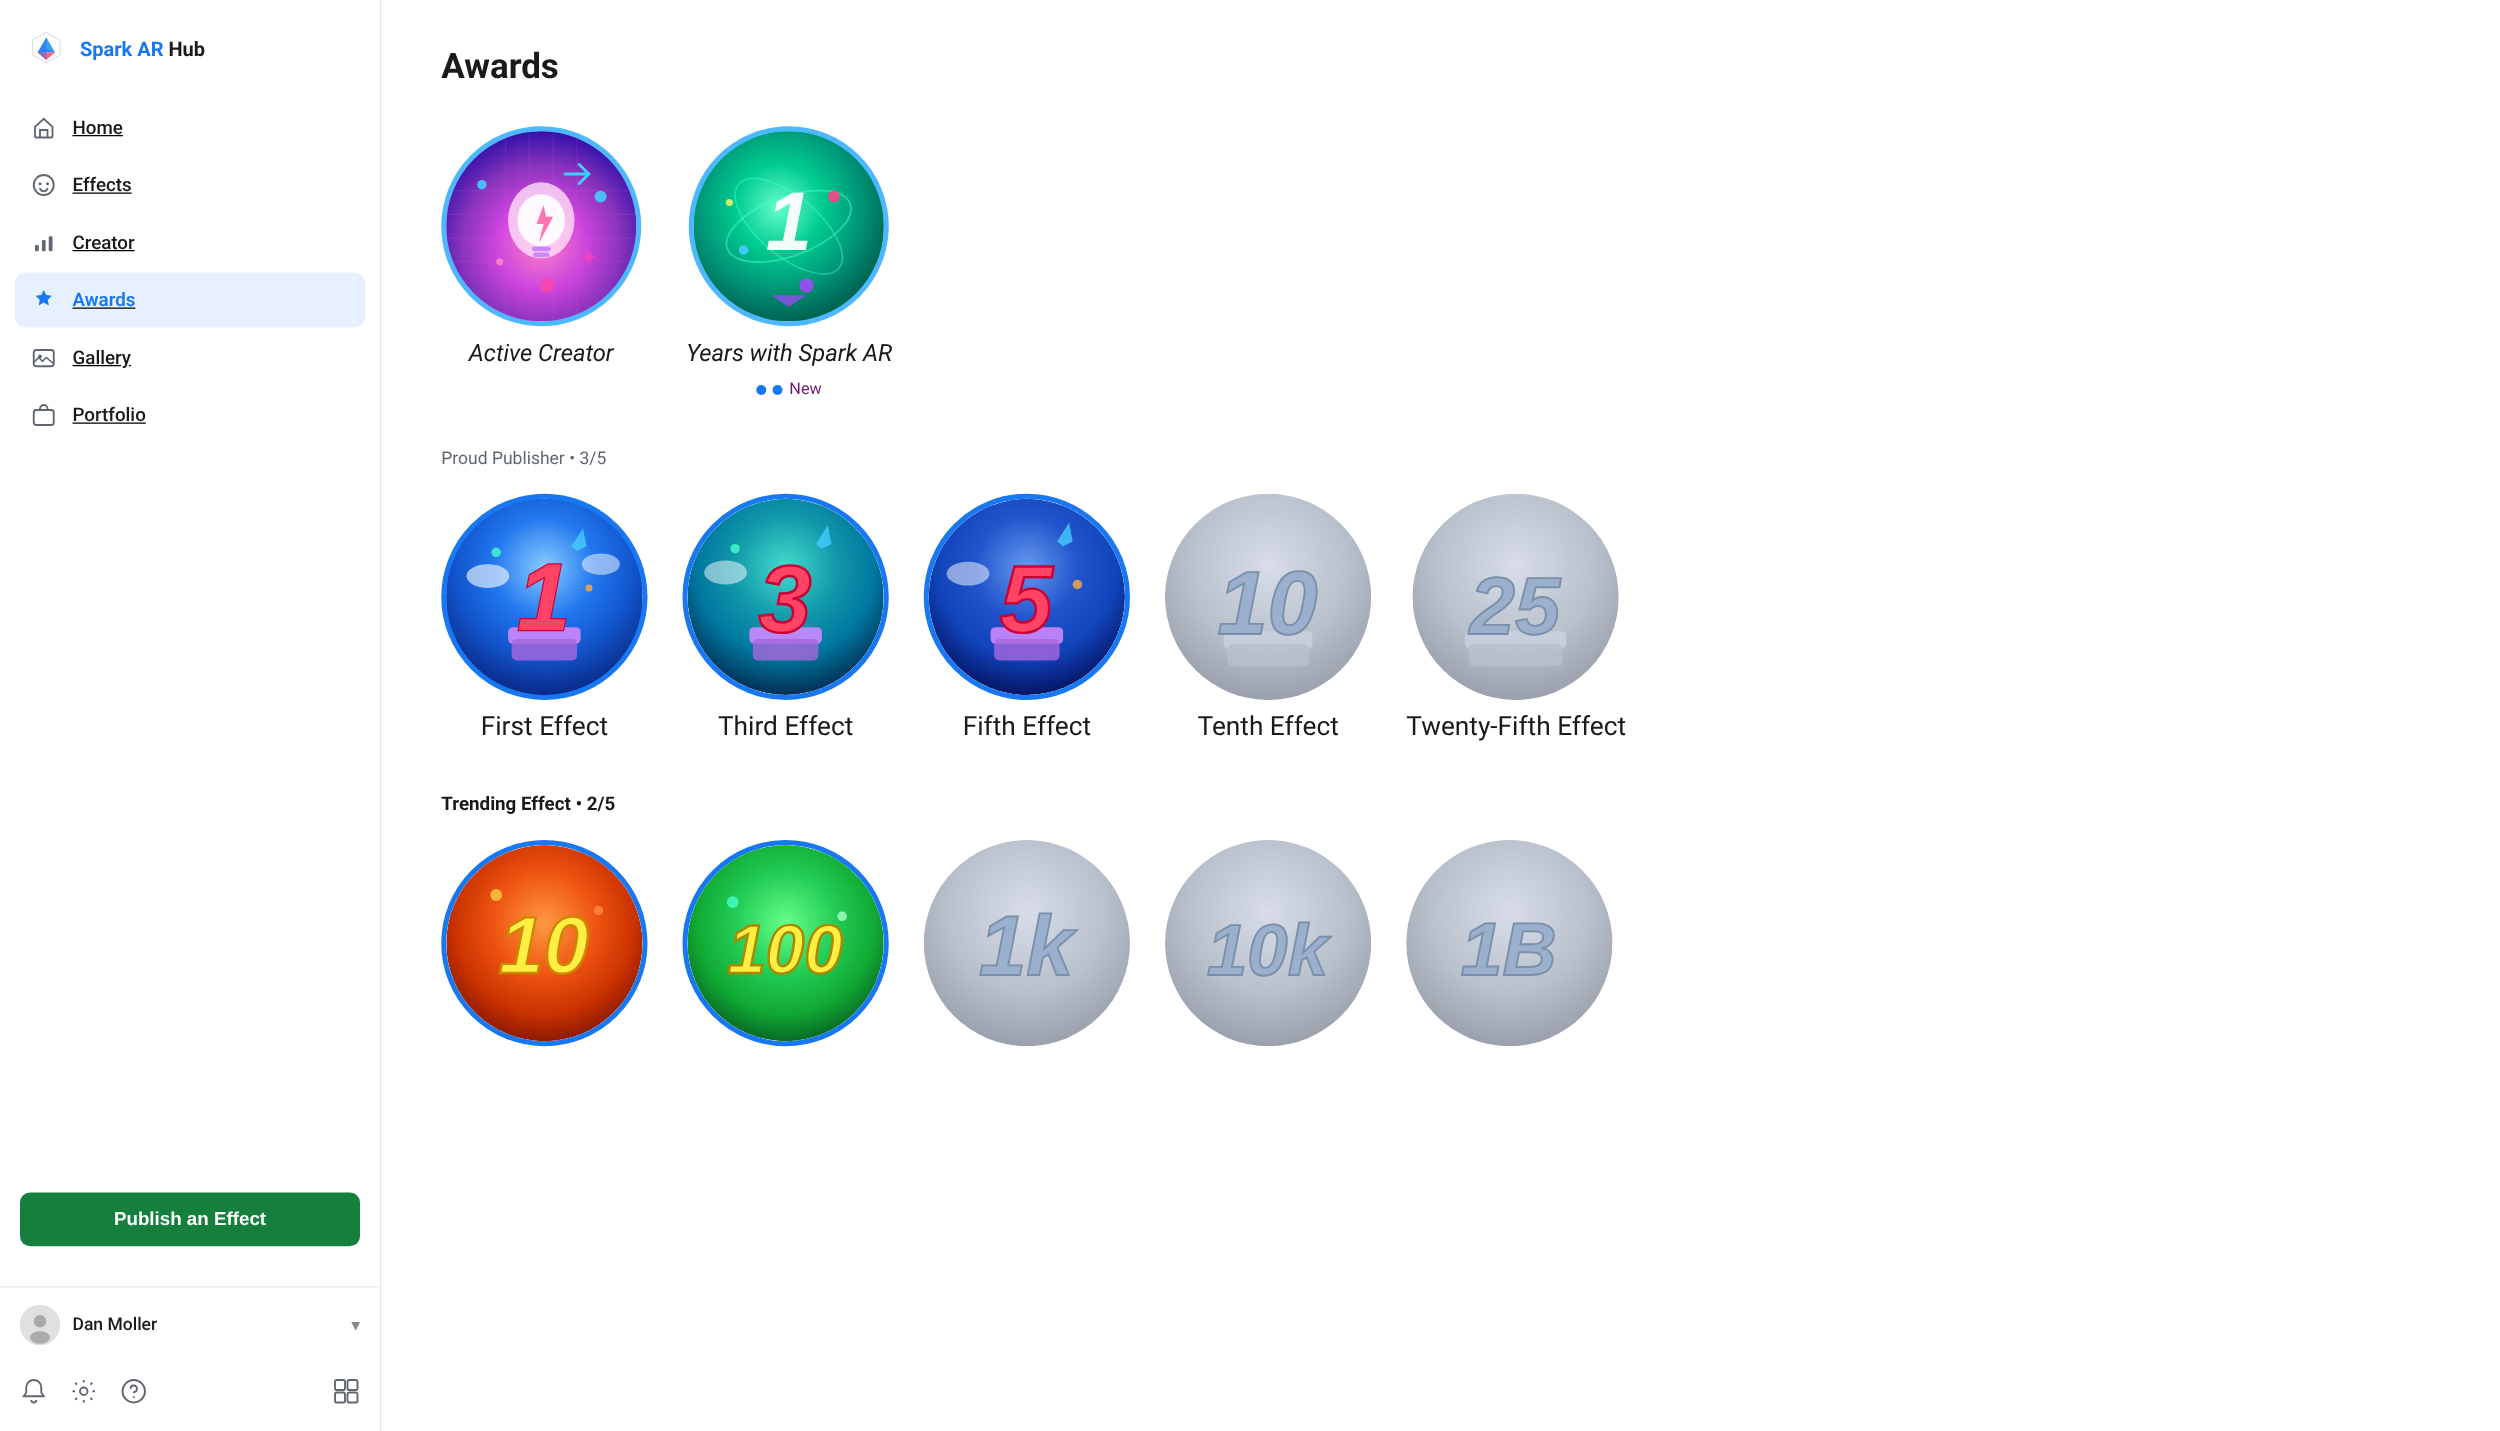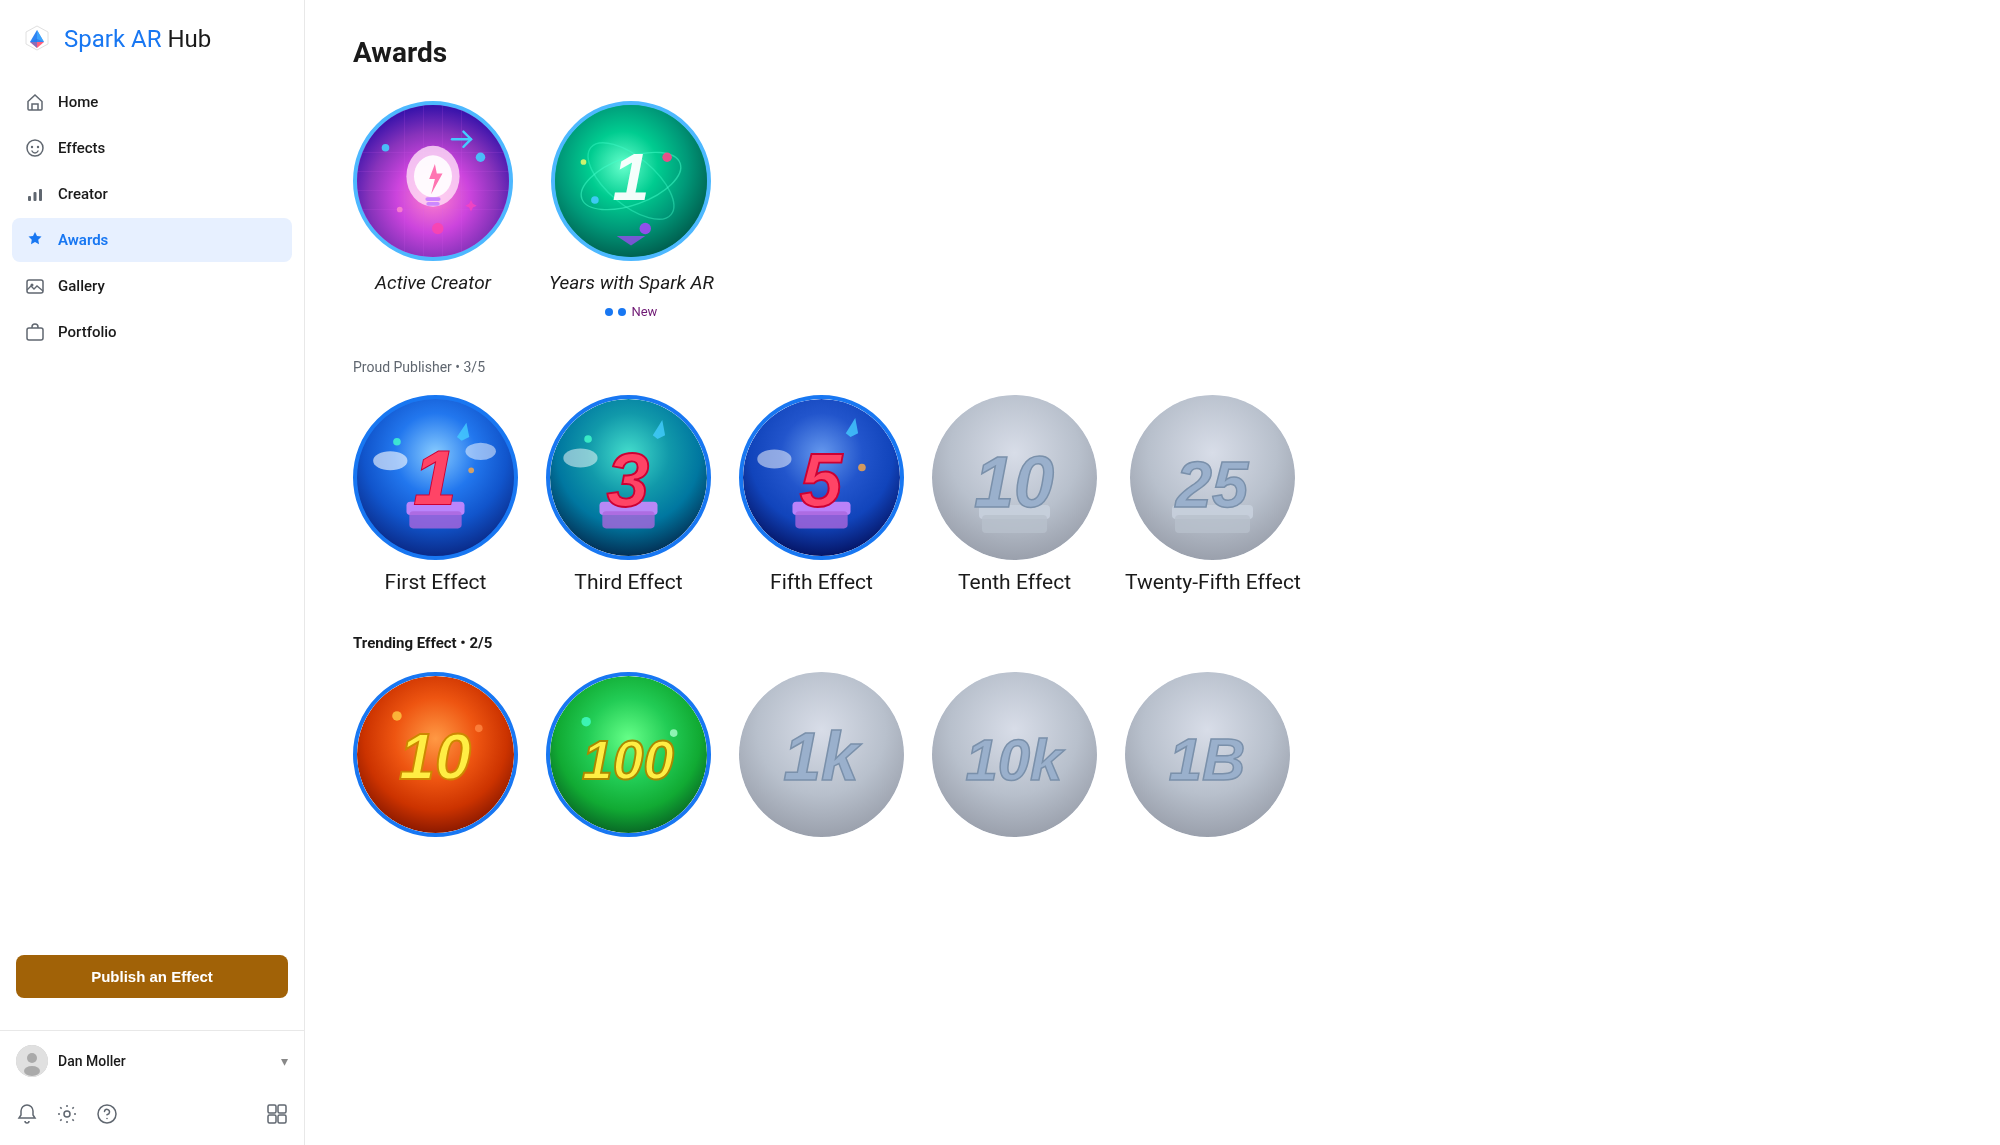"Spark AR Hub" #logo-text { font-size: 24px -> 16px; font-weight: 400 -> 700 }
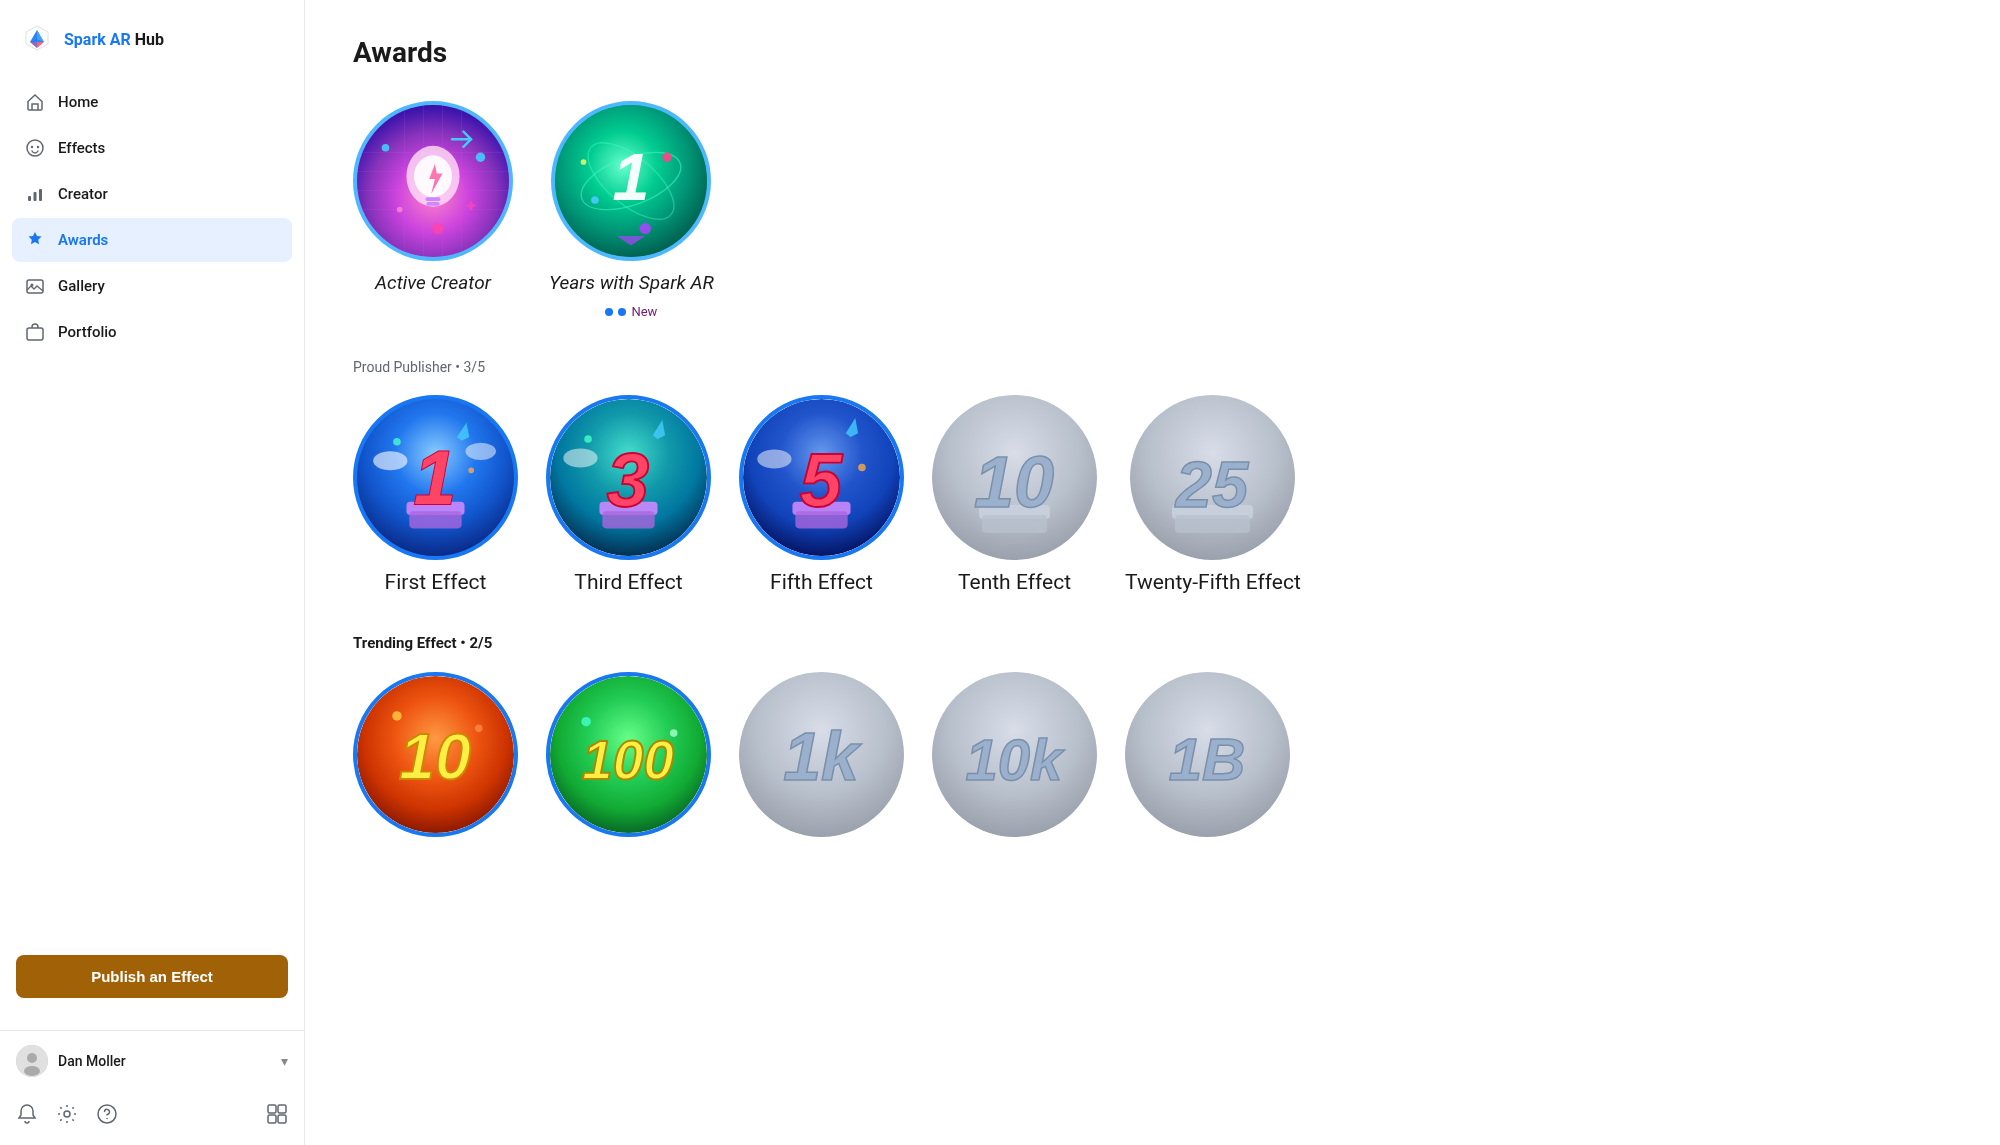"Home" nav { text-decoration: none -> underline }
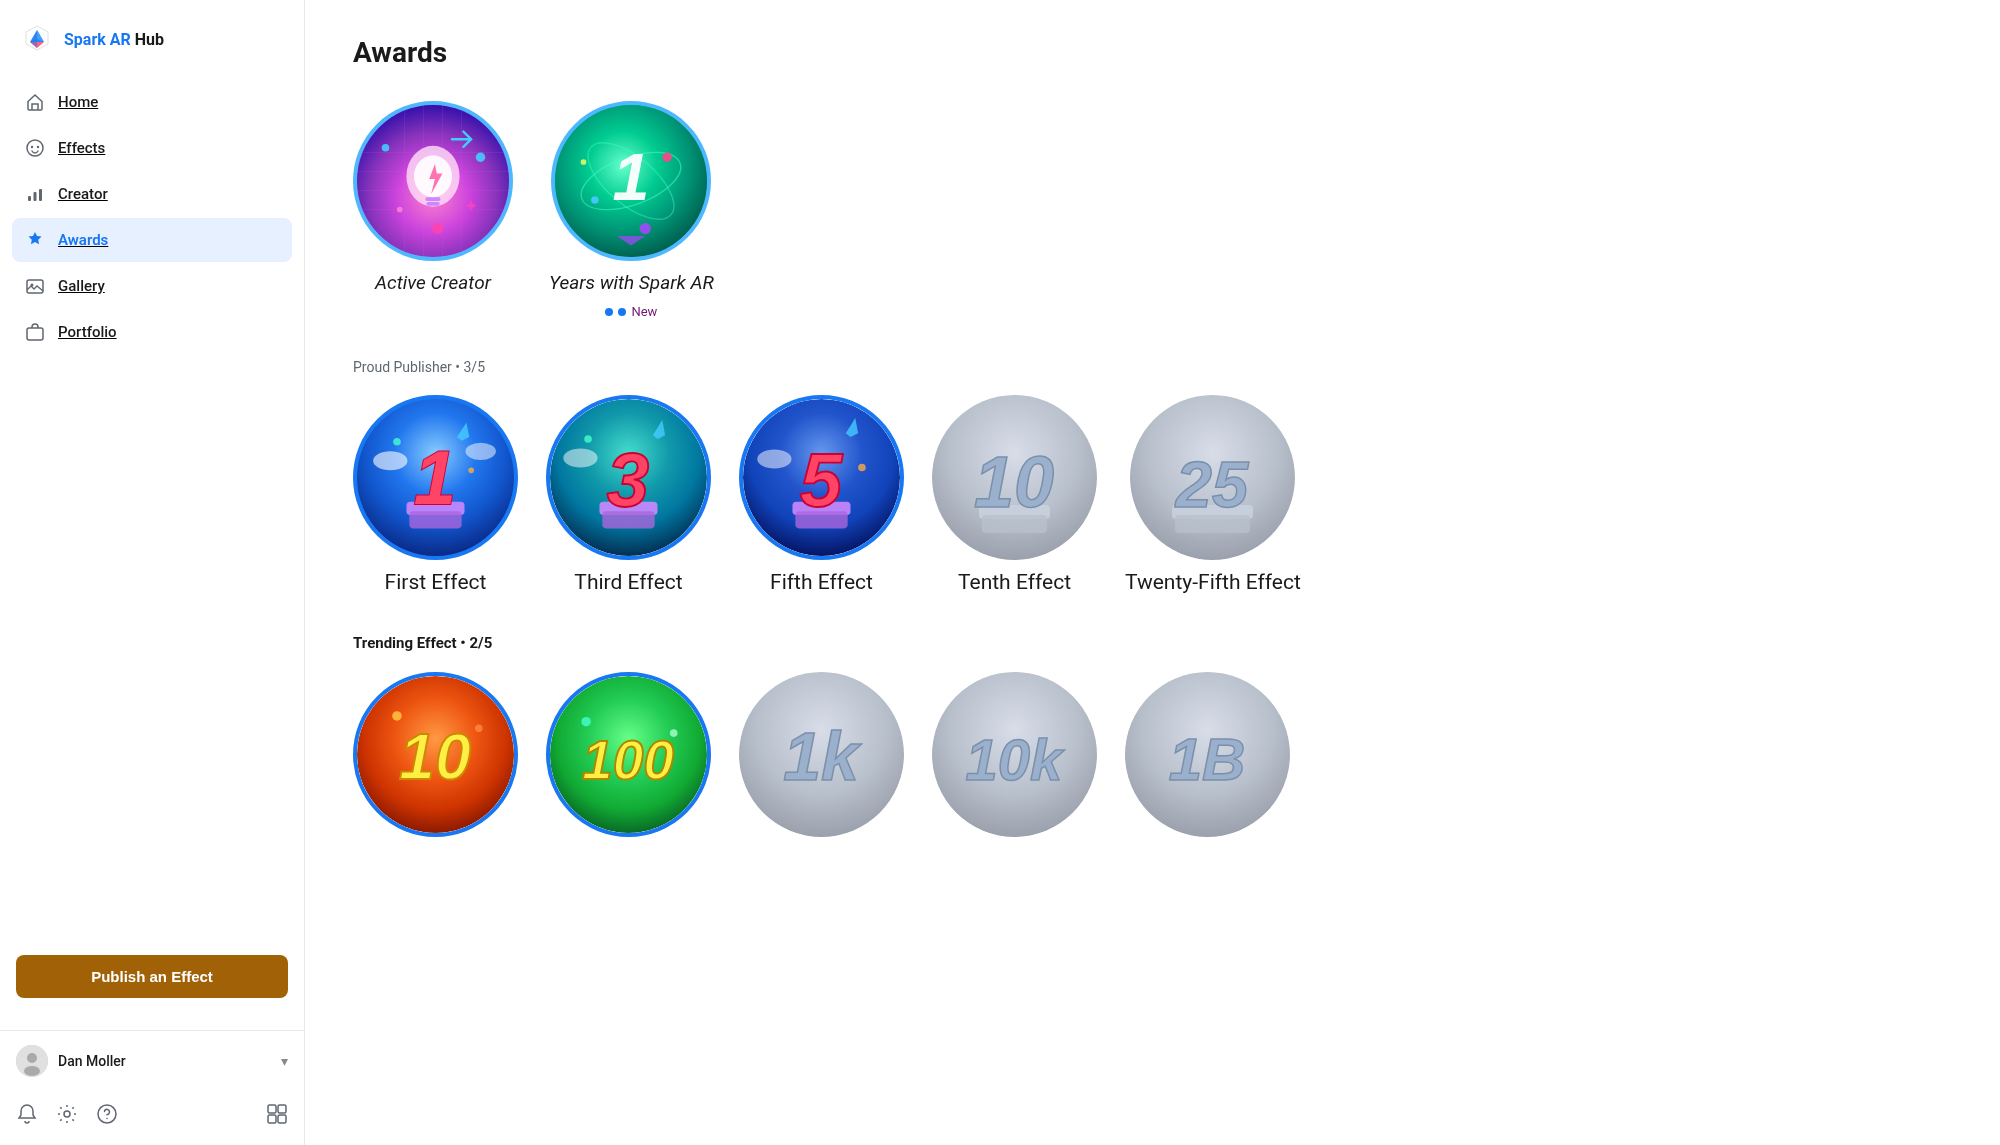"Publish an Effect" #publish-btn { background: #a16207 -> #15803d }
